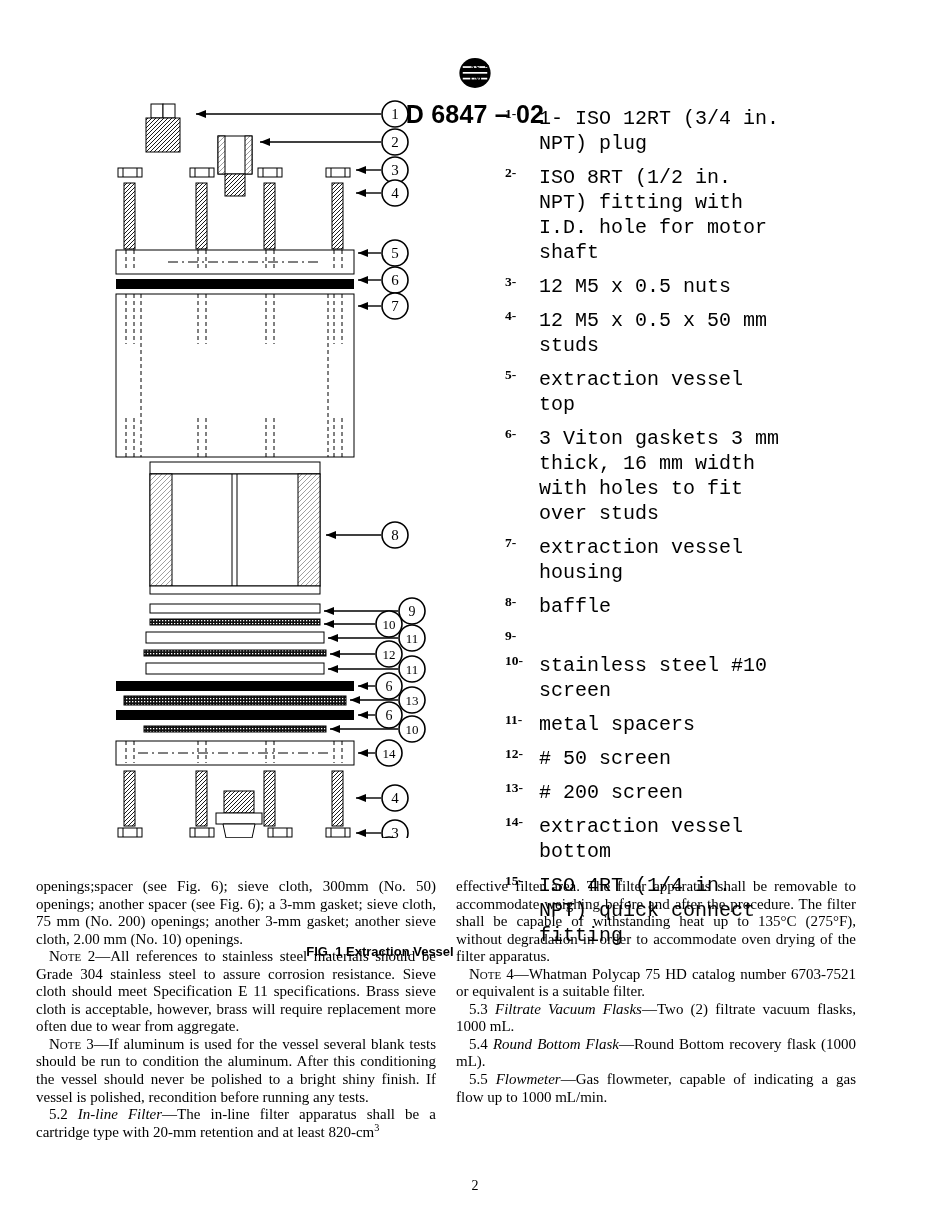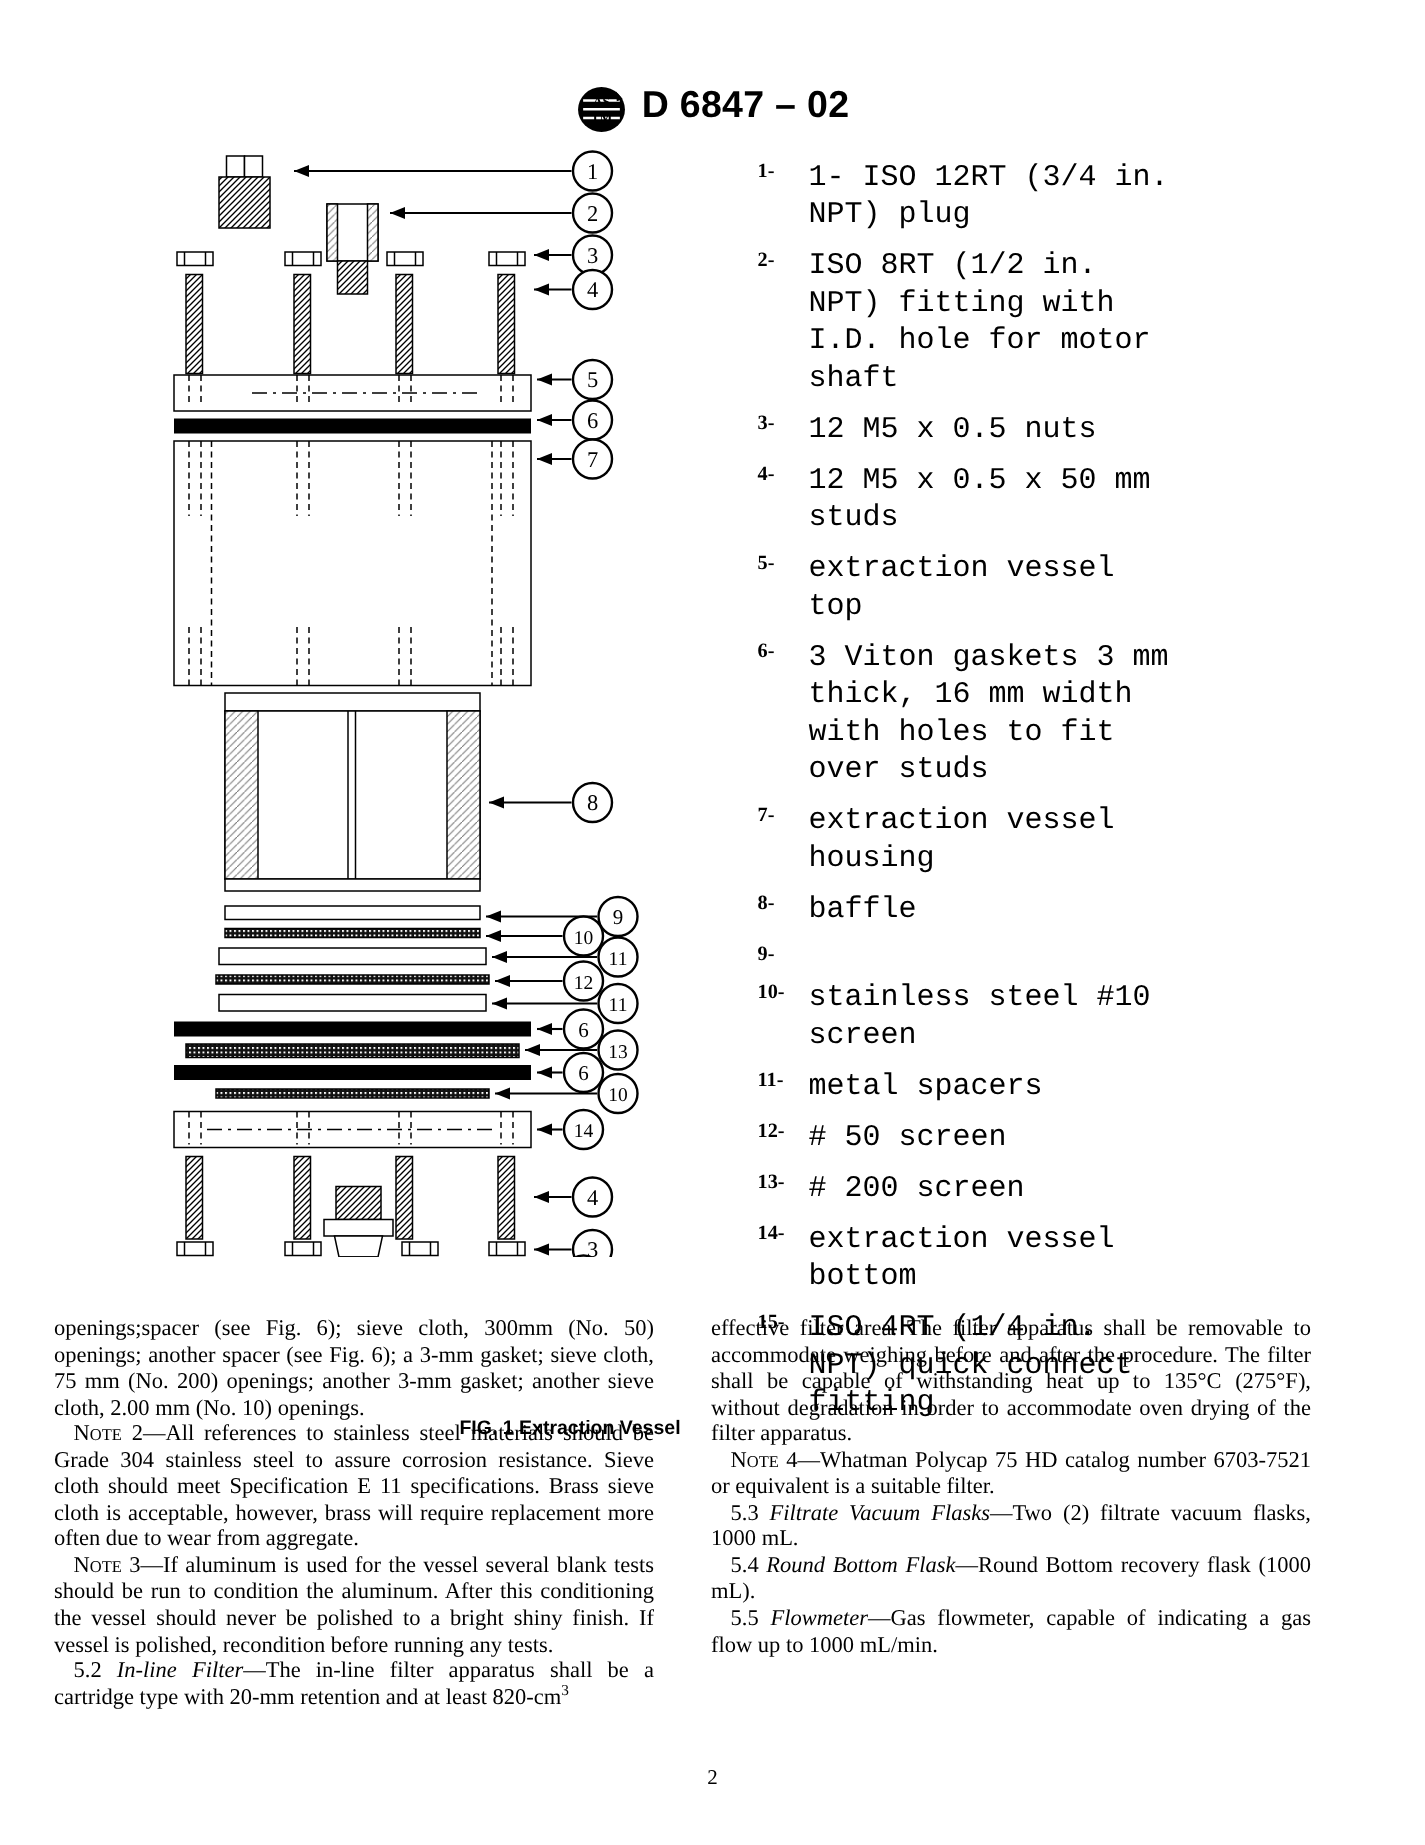"AS" .header { align-items: flex-start -> center; flex-direction: none -> column }
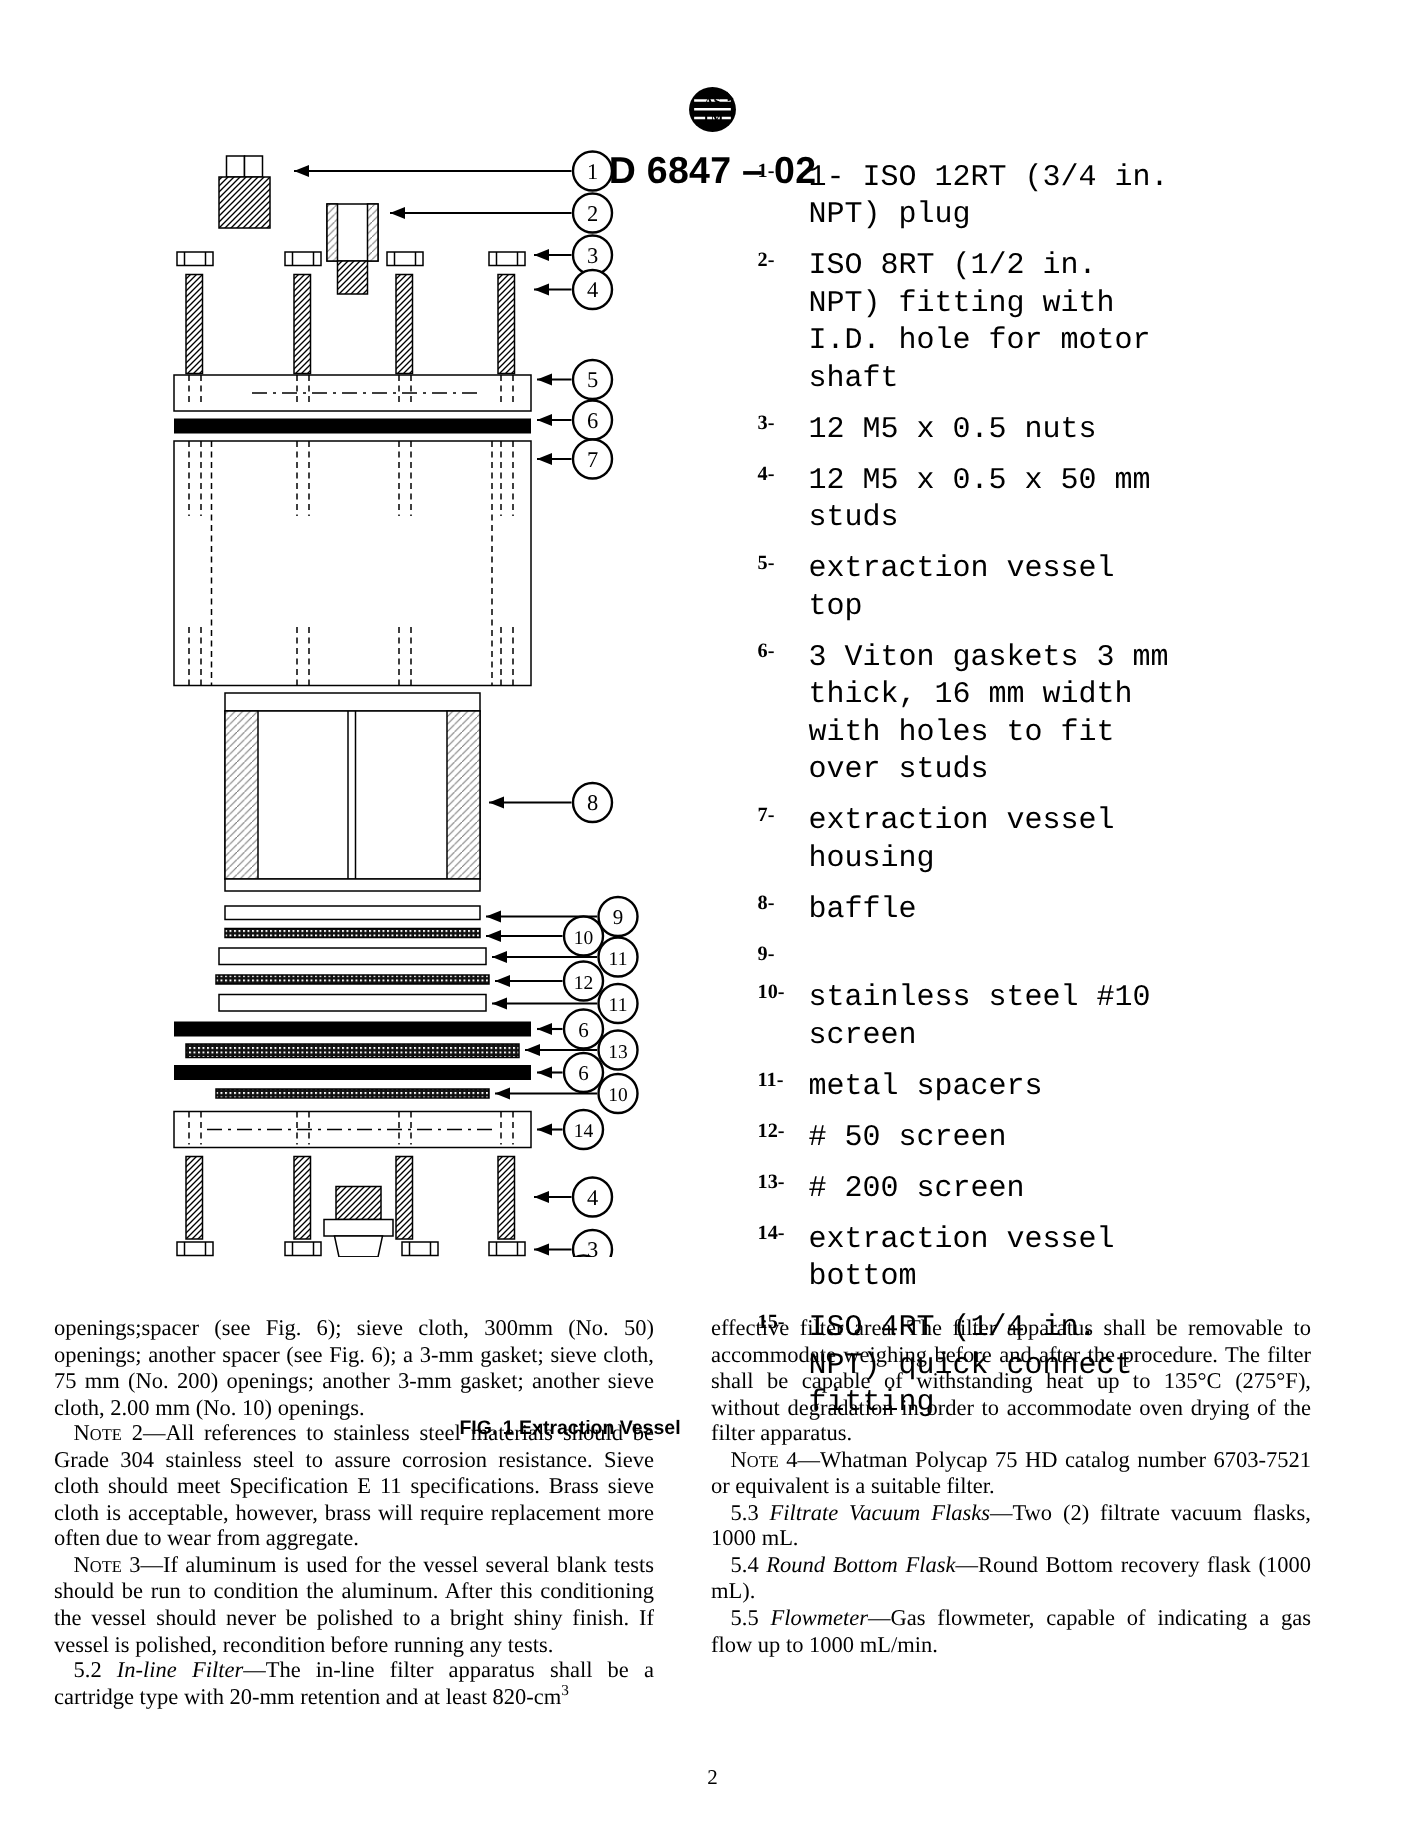"openings;spacer (see Fig. 6); sieve" .columns { gap: 38px -> 20px }
